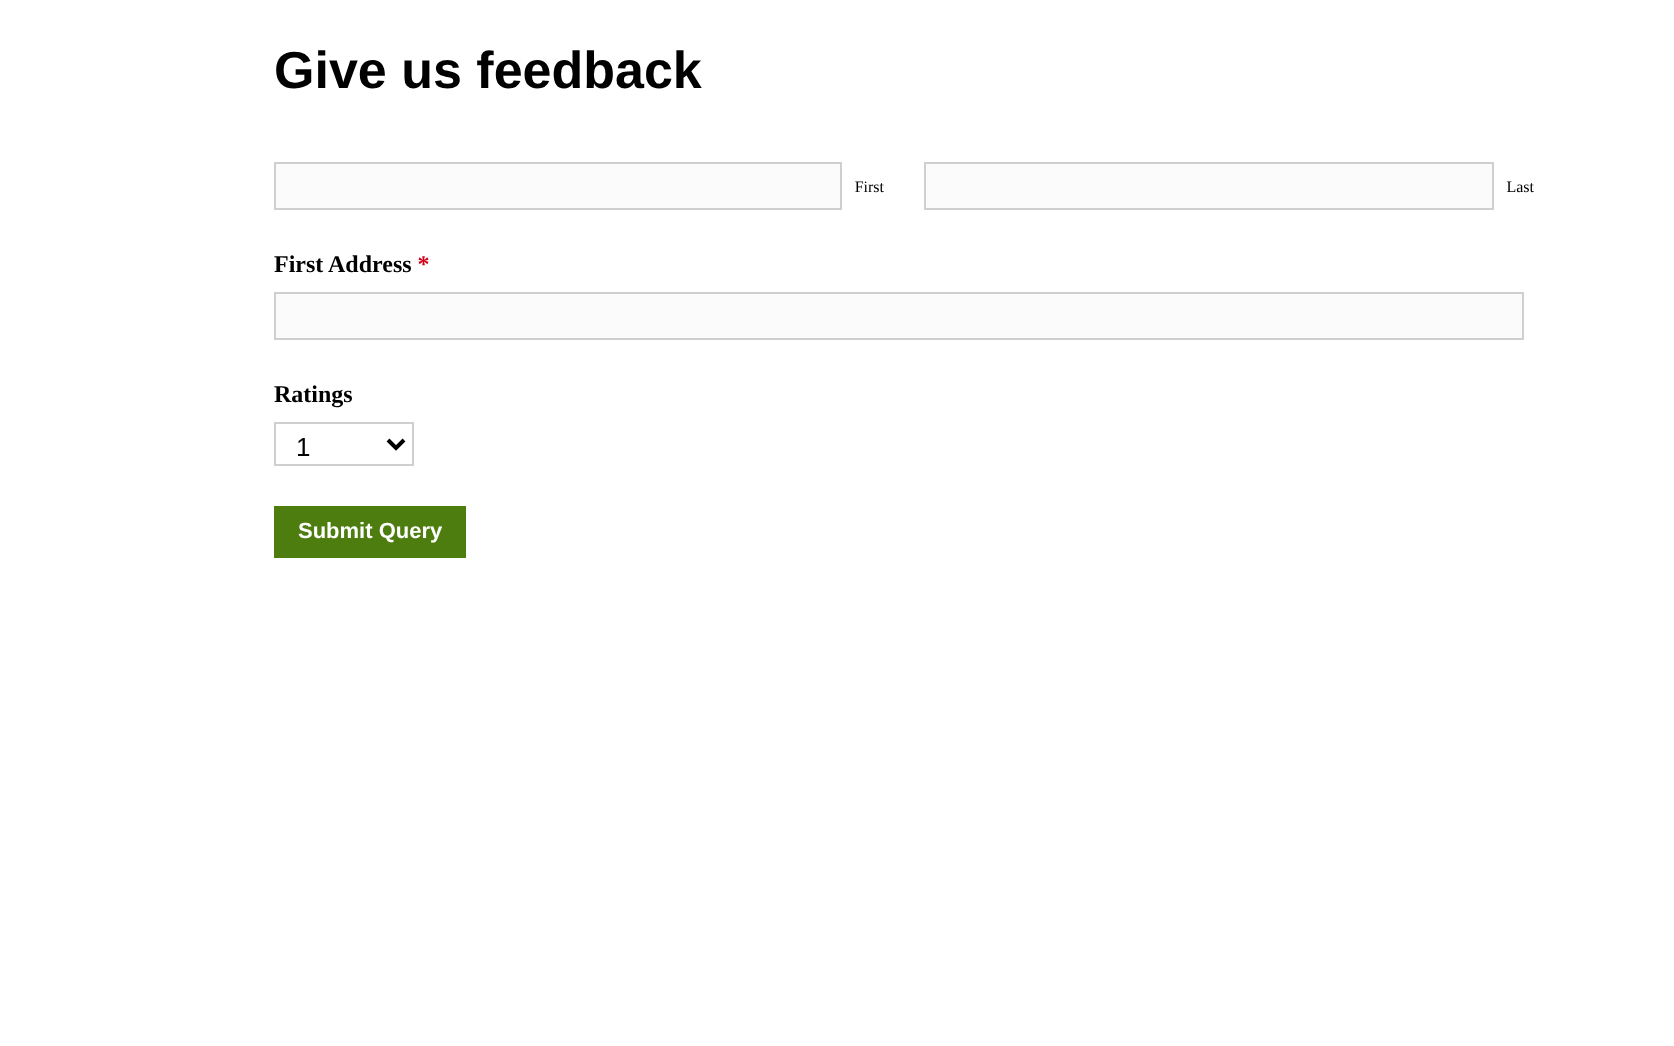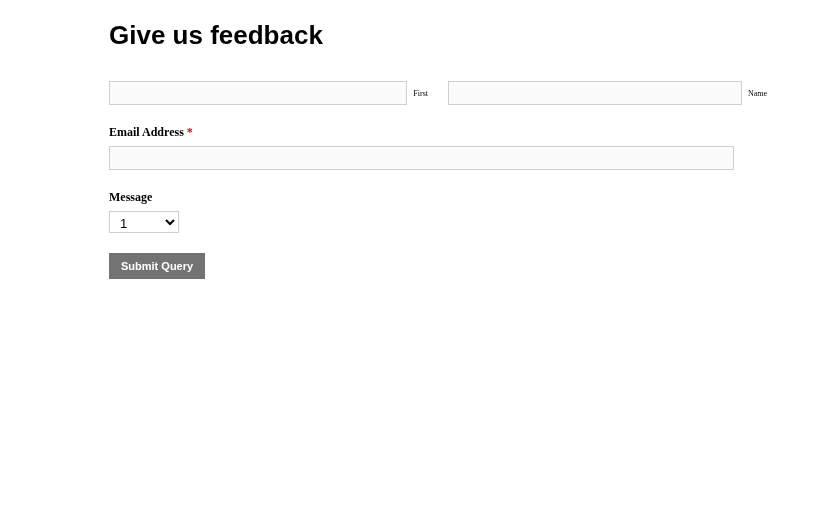"Give us feedback" .page { margin-left: none -> 28px }
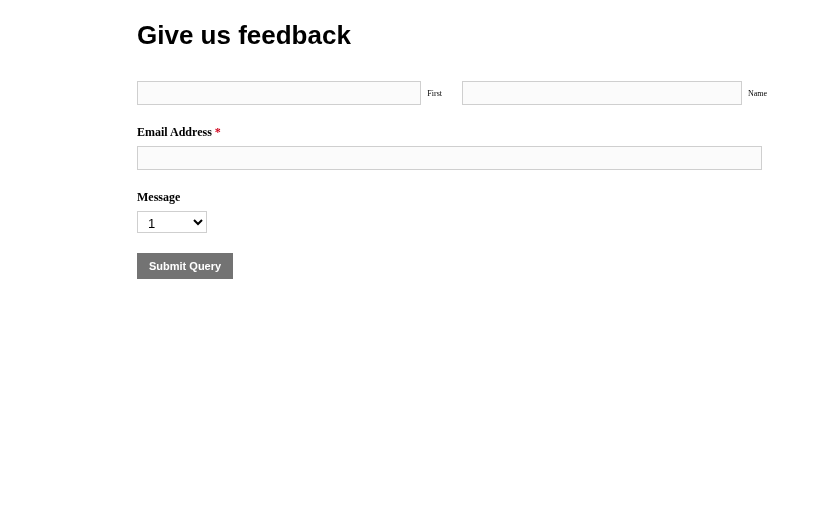"Name" span.sub-lab { text: Name -> Last }
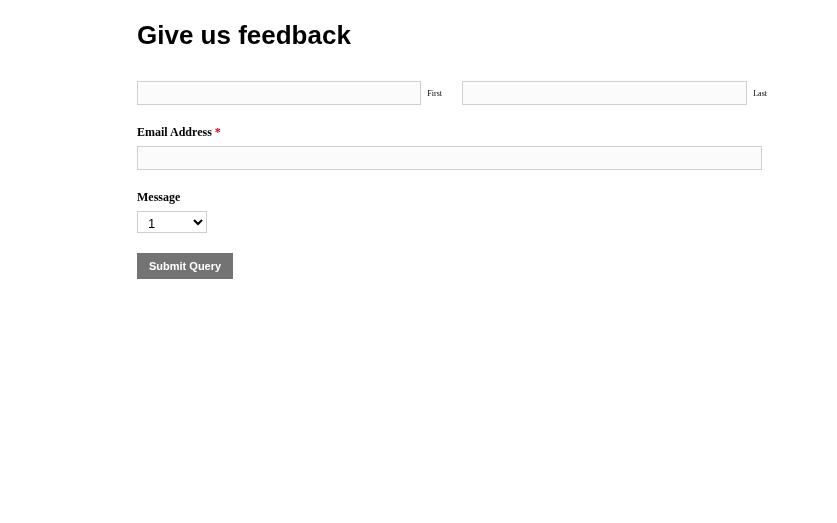"Email Address" span { text: Email -> First }
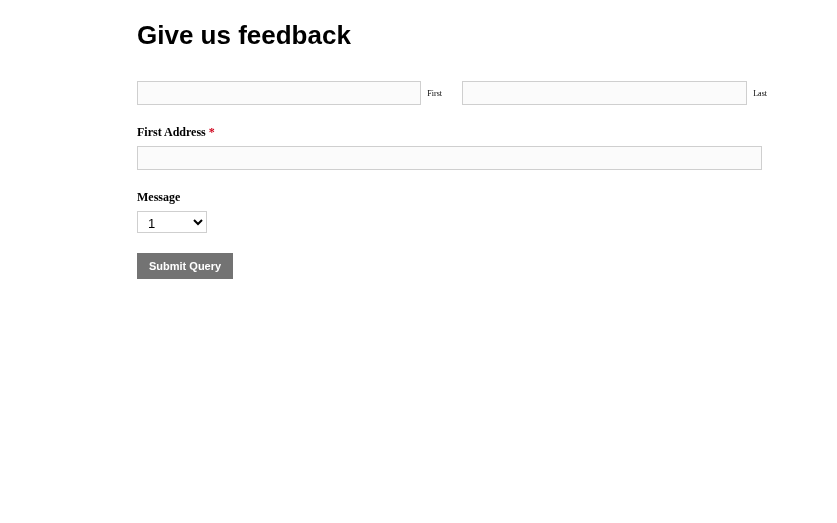"Message" span.label { text: Message -> Ratings }
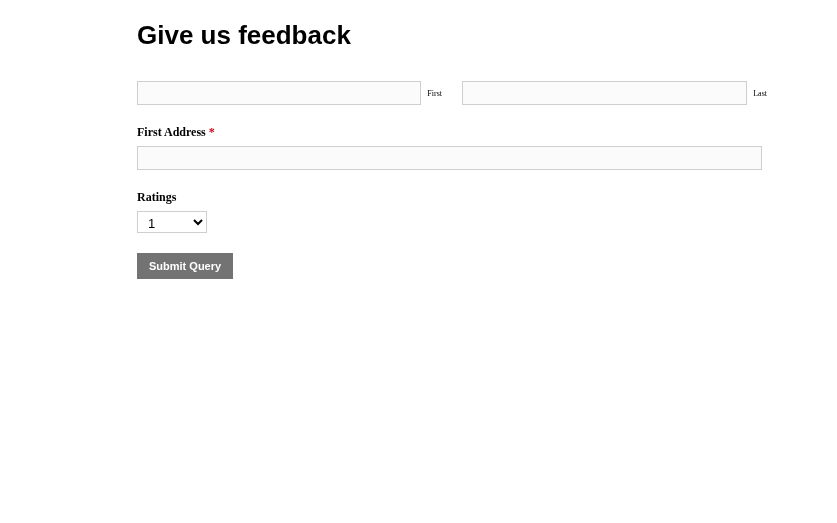"Submit Query" .submit { background: #737373 -> #4d7c0f }
